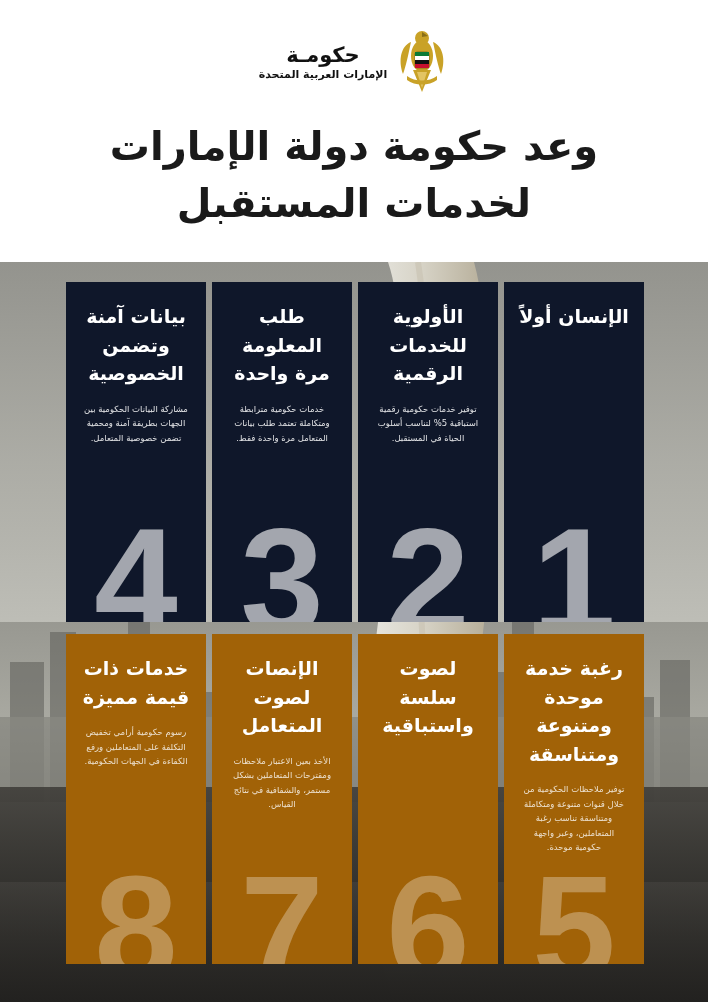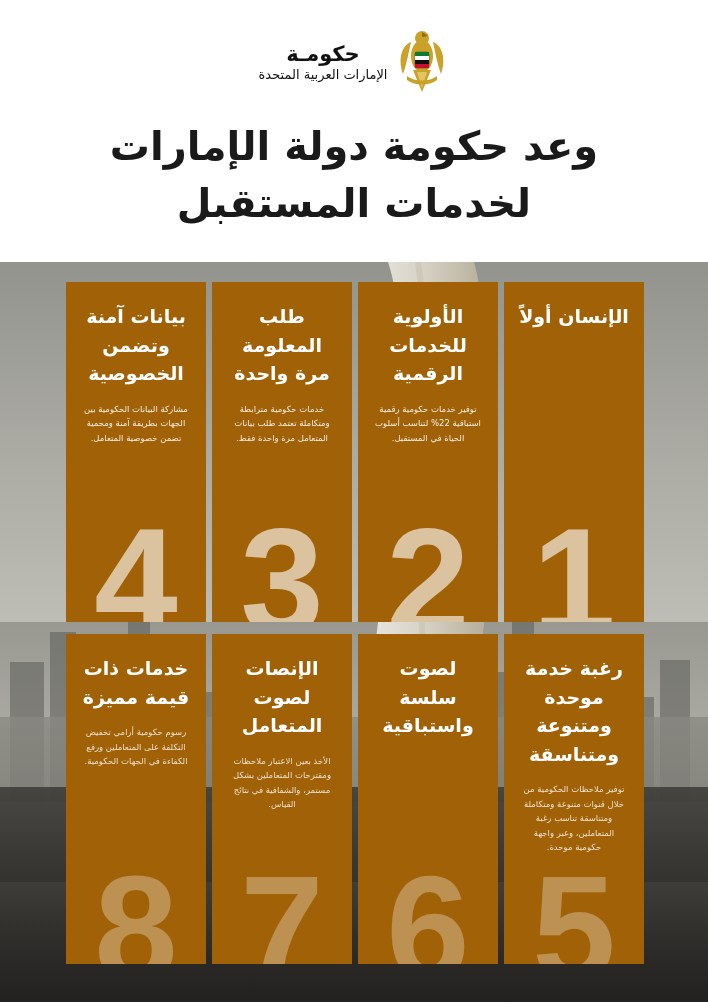"الإمارات العربية المتحدة" .emblem-text .l2 { font-size: 13px -> 11px; font-weight: normal -> bold }
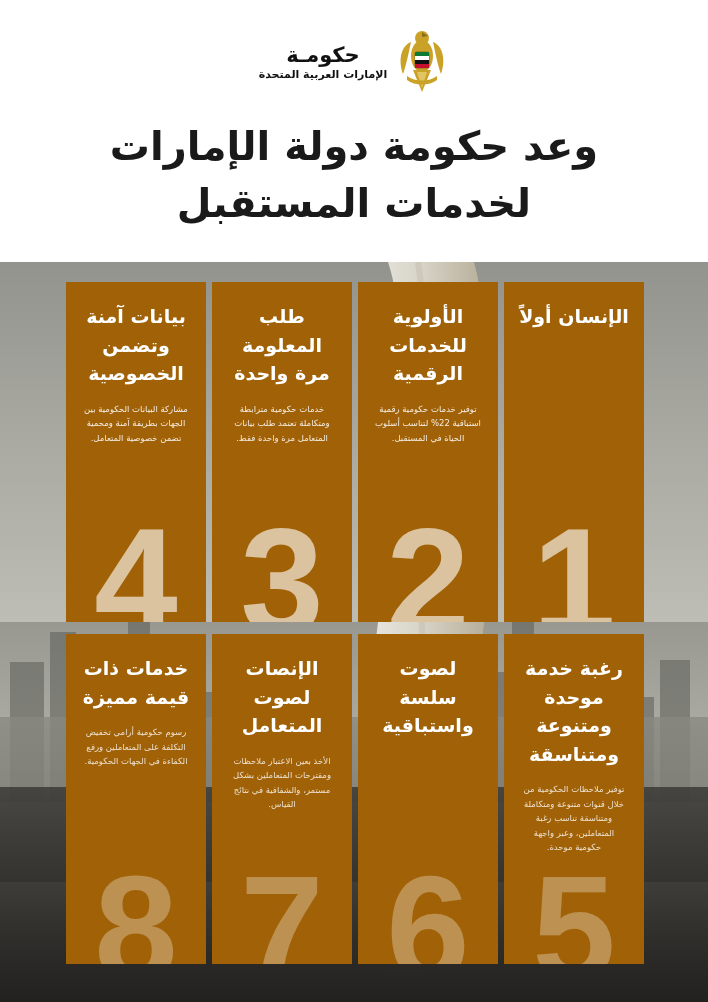"بيانات آمنة وتضمن الخصوصية" .card.gold { background: #a16207 -> #0f172a }
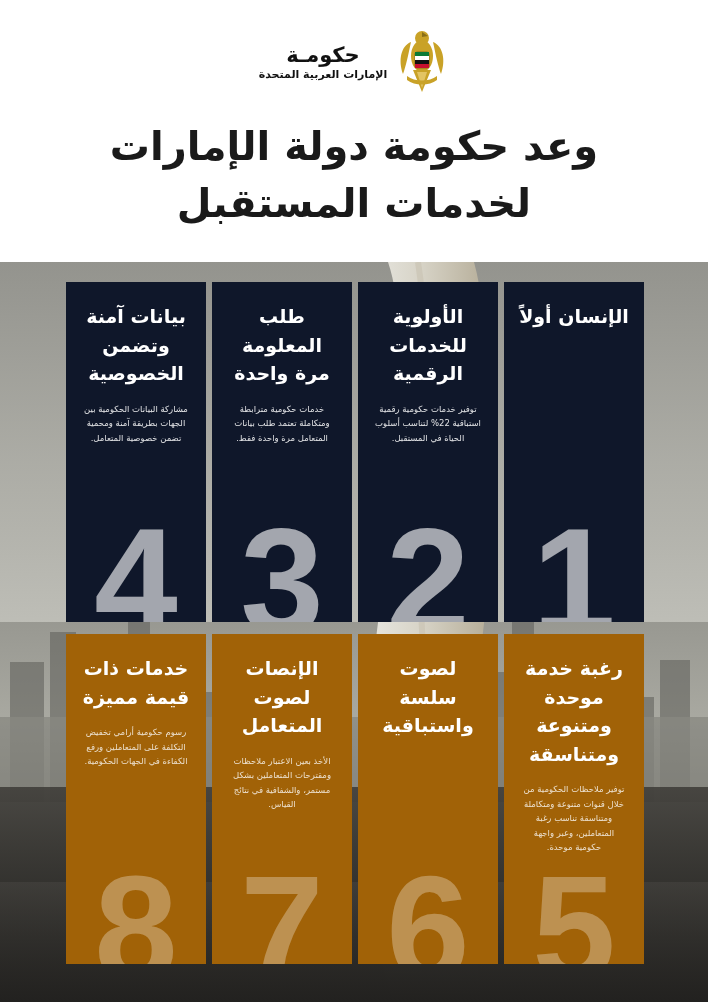"توفير خدمات حكومية رقمية استباقية" div.card-body { text: 22% -> 5% }
